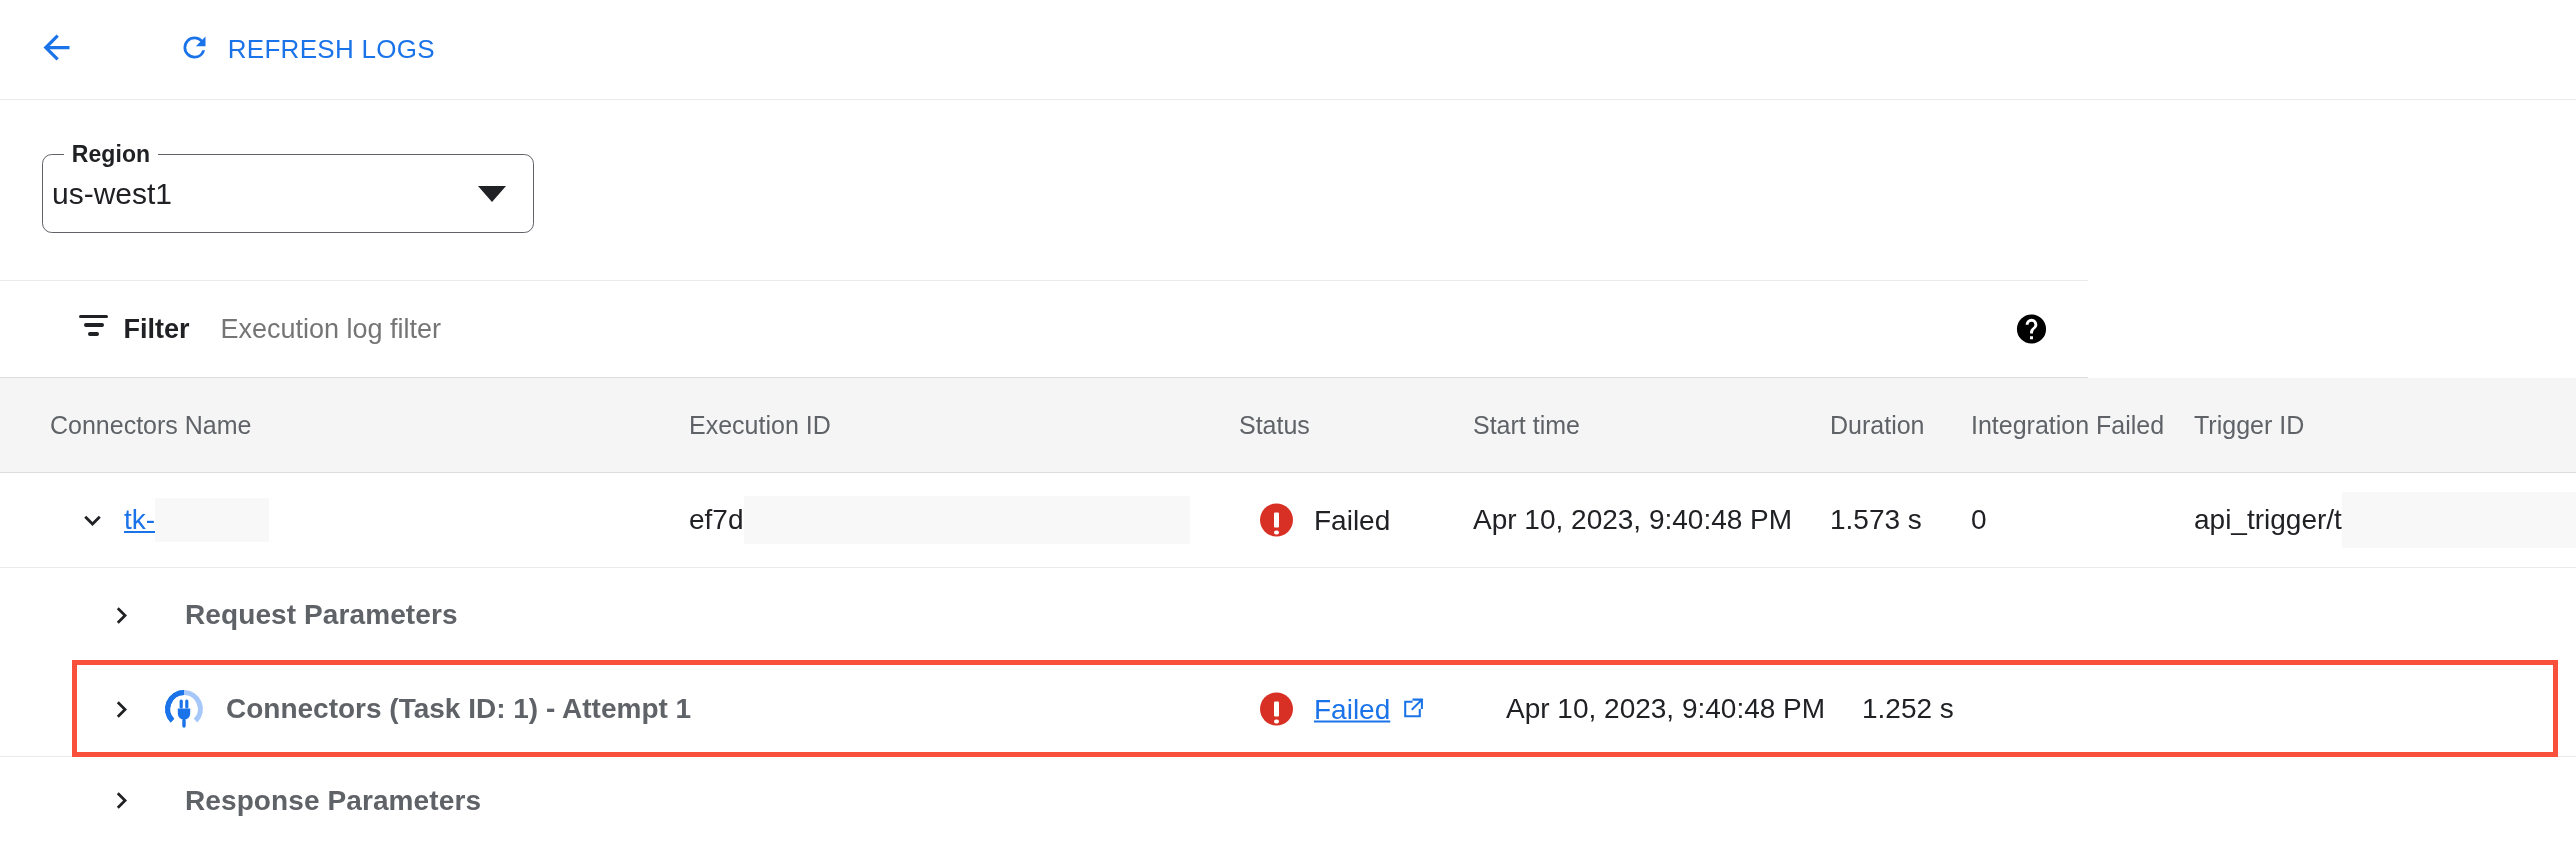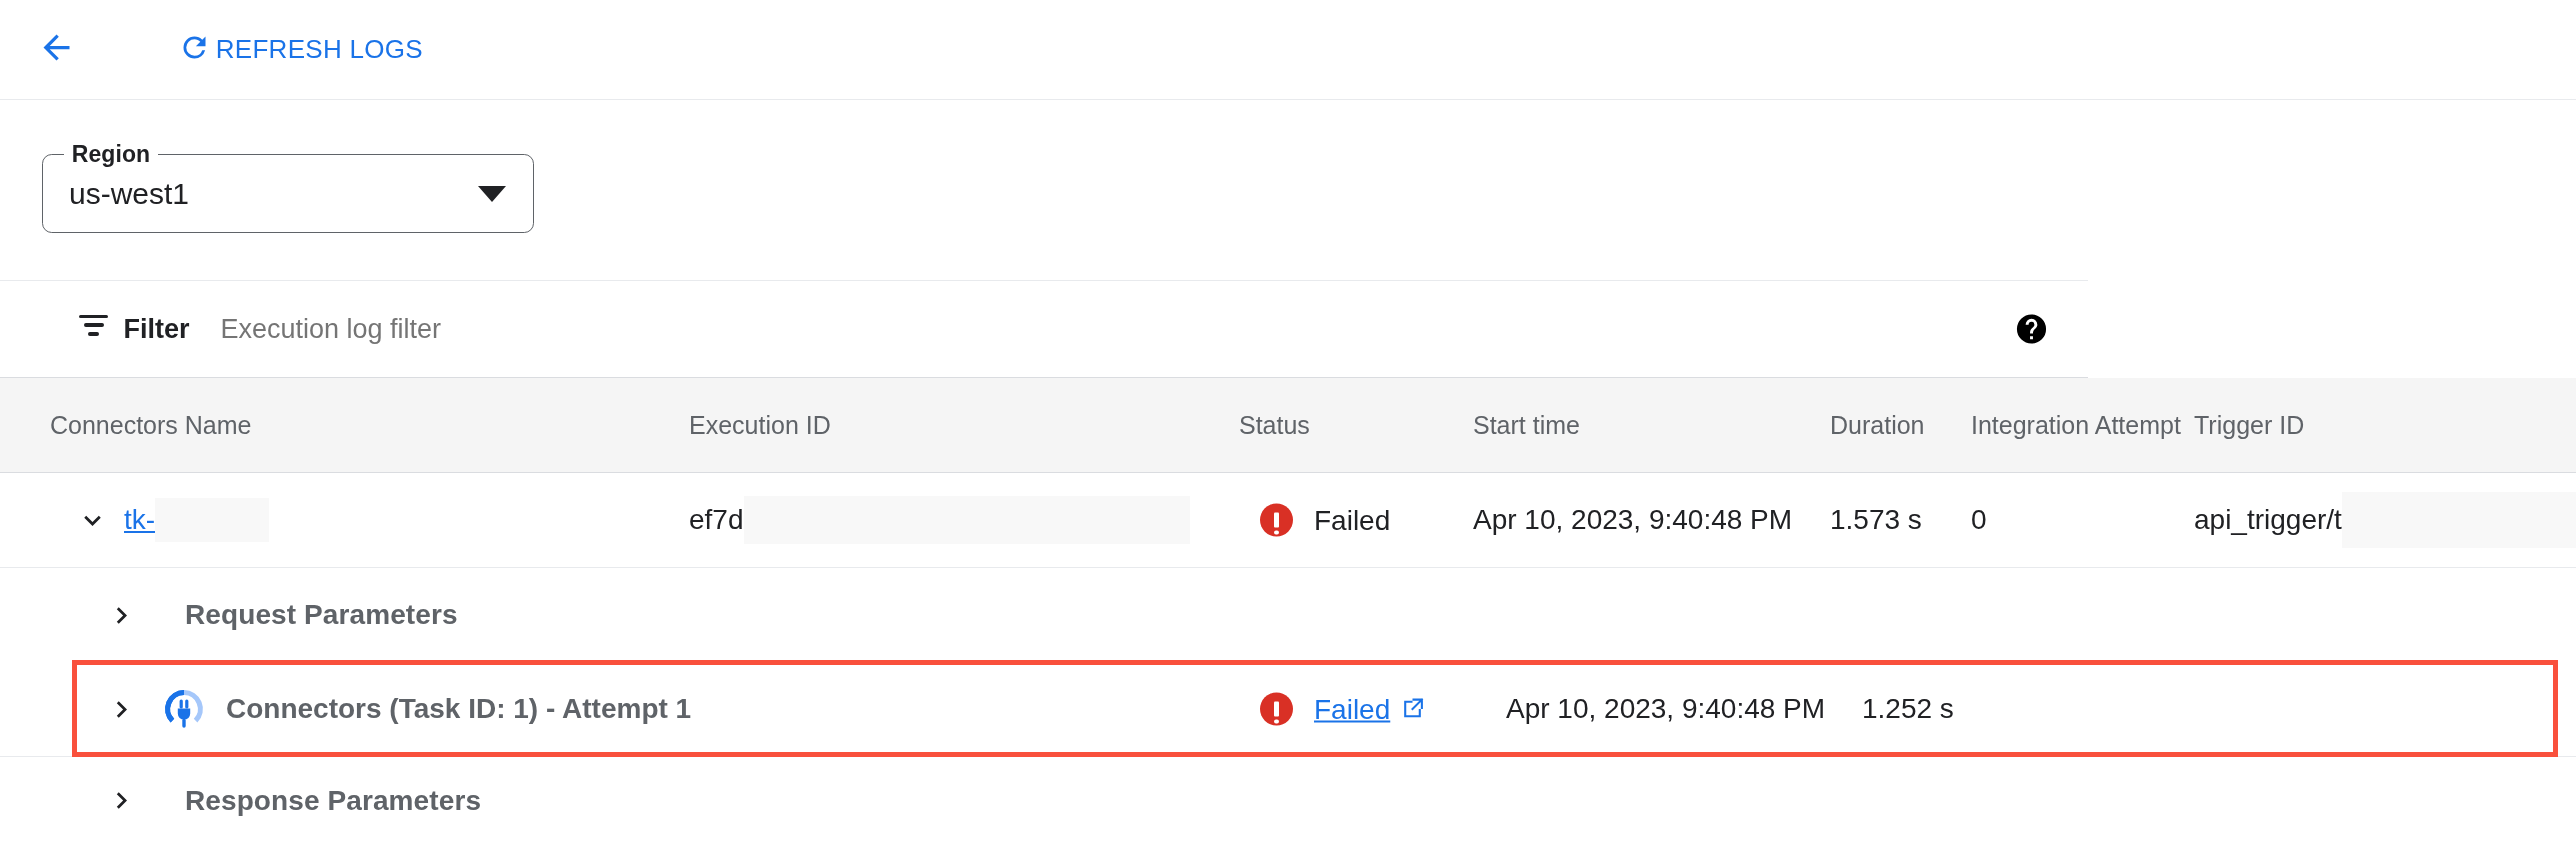"REFRESH LOGS" .refresh-label { margin-left: 5px -> 17px }
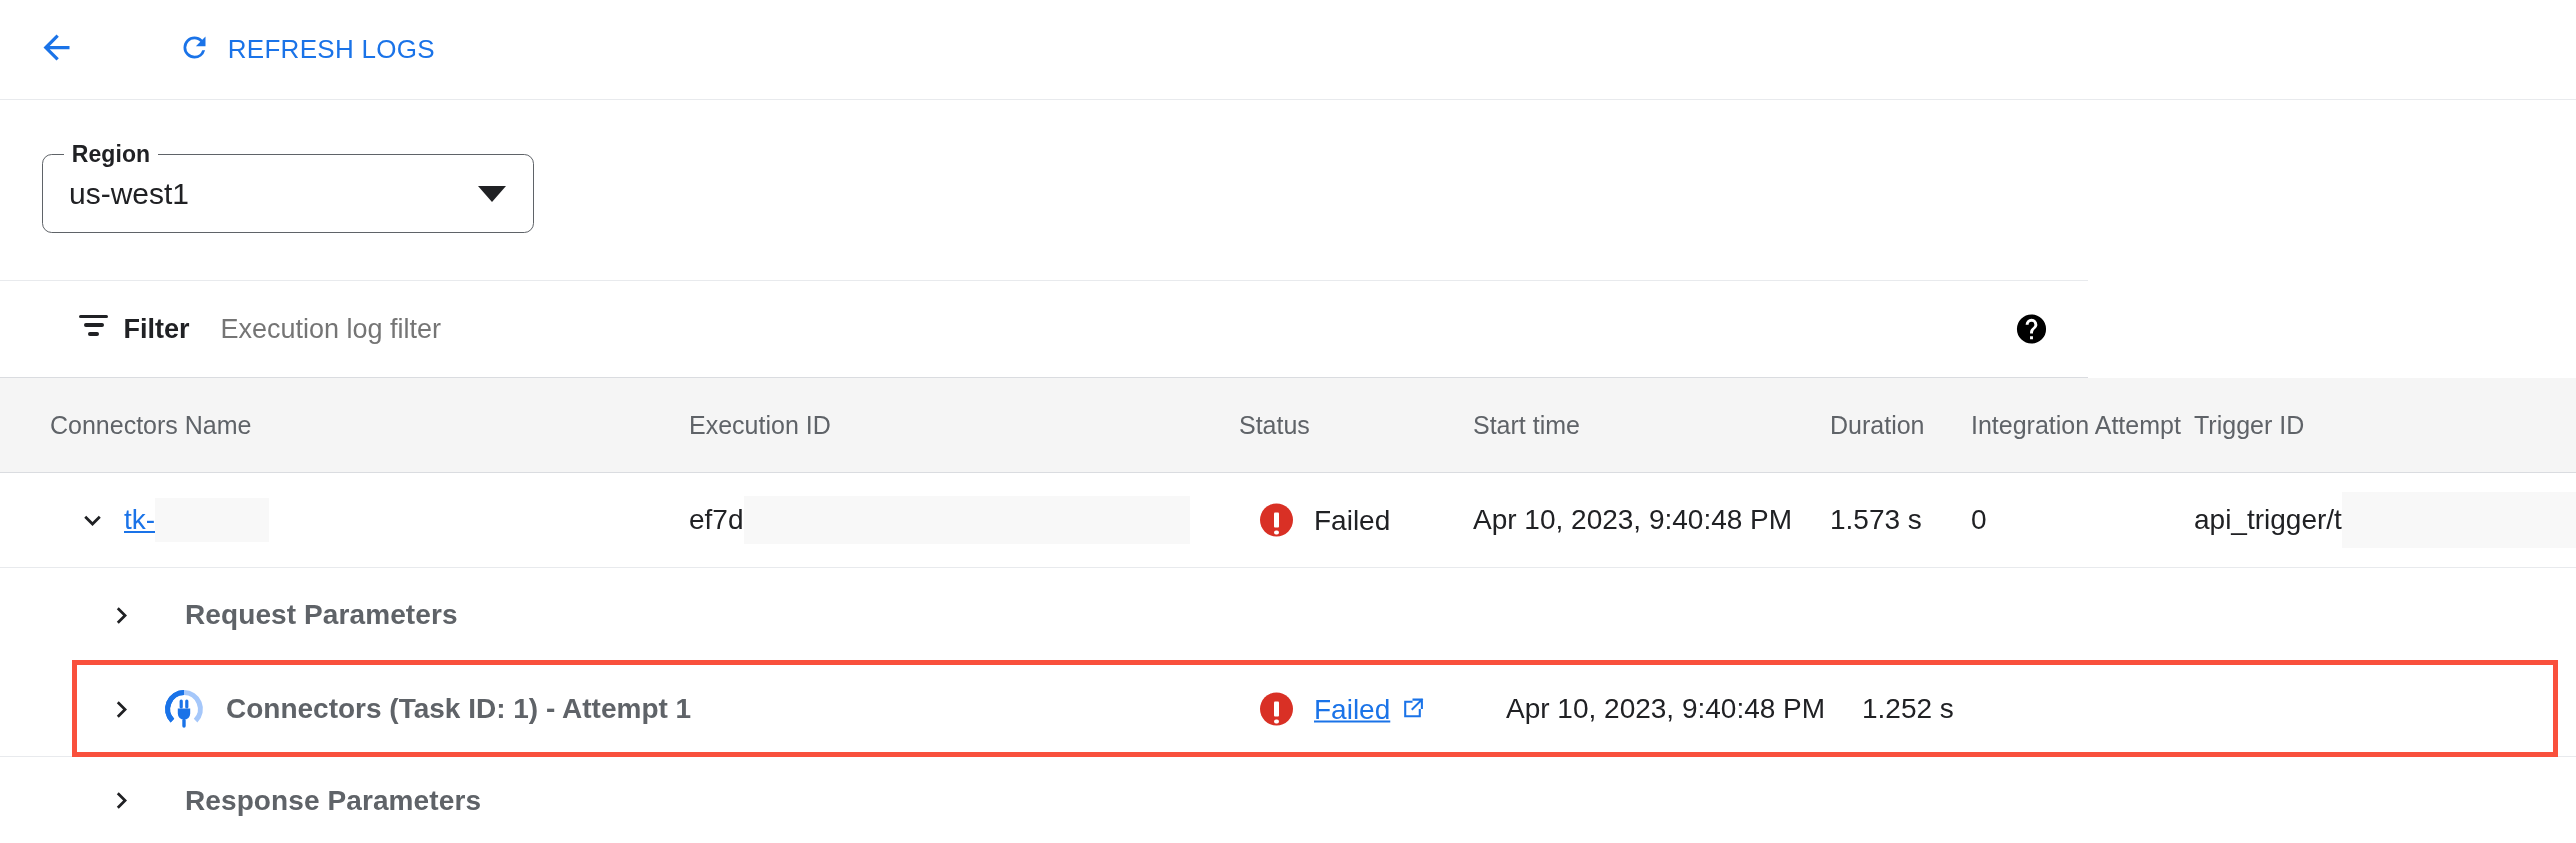"us-west1" .region-value { margin-left: 26px -> 9px }
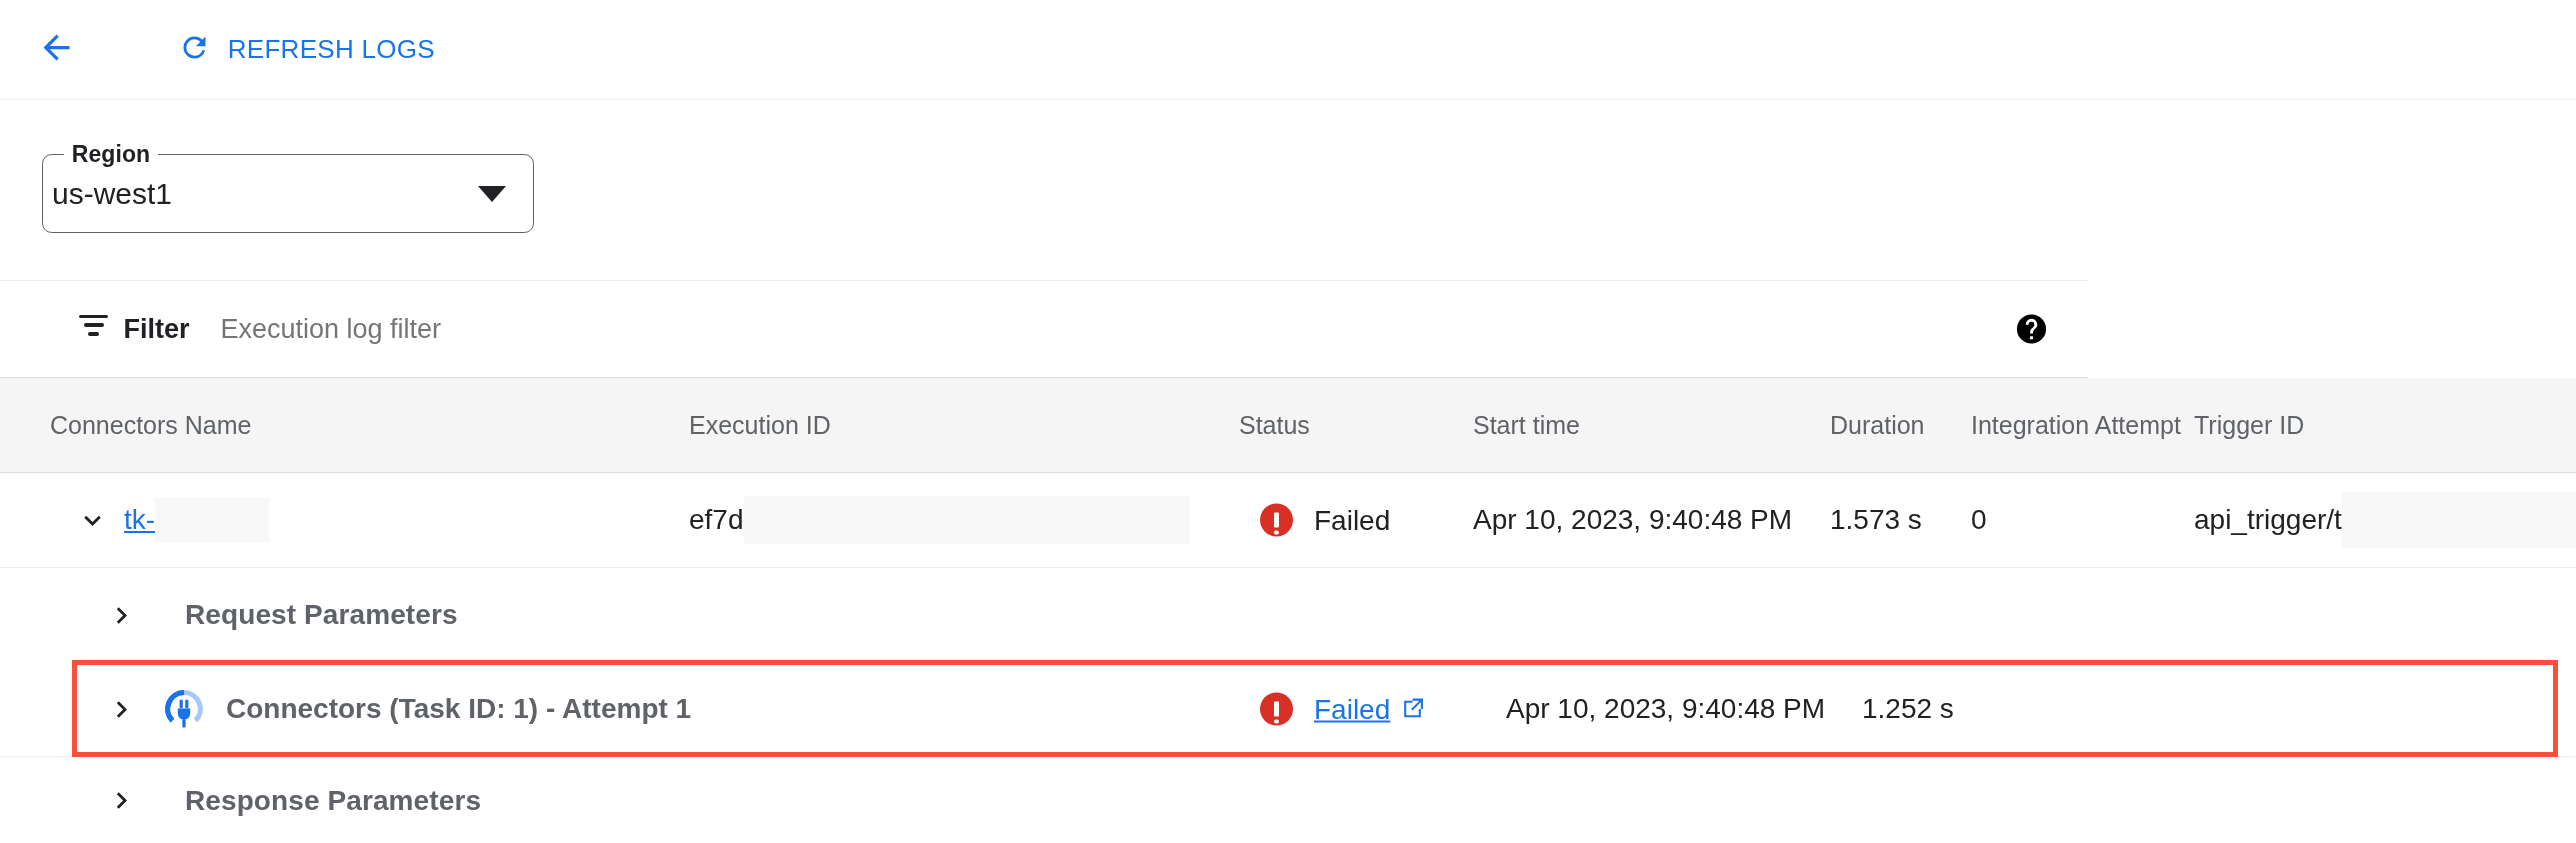"Integration Attempt" div.th { text: Attempt -> Failed }
